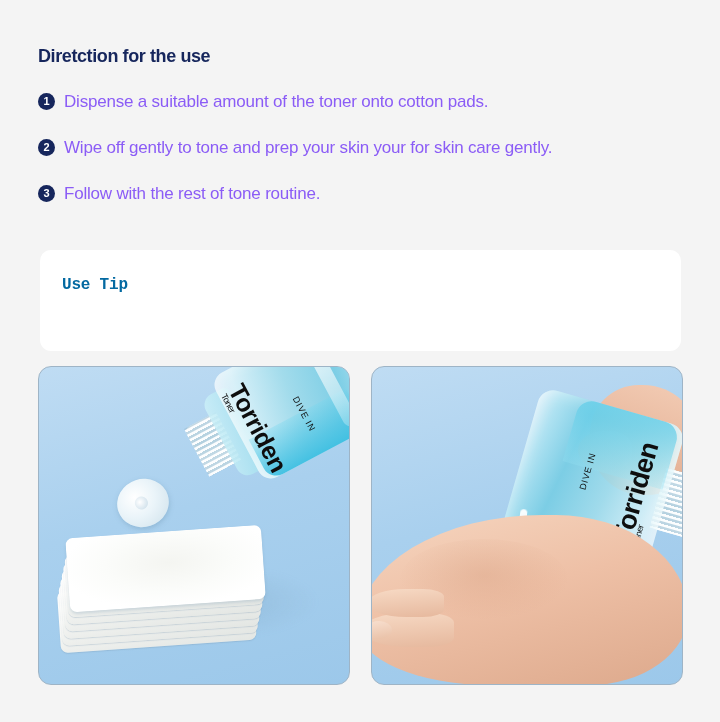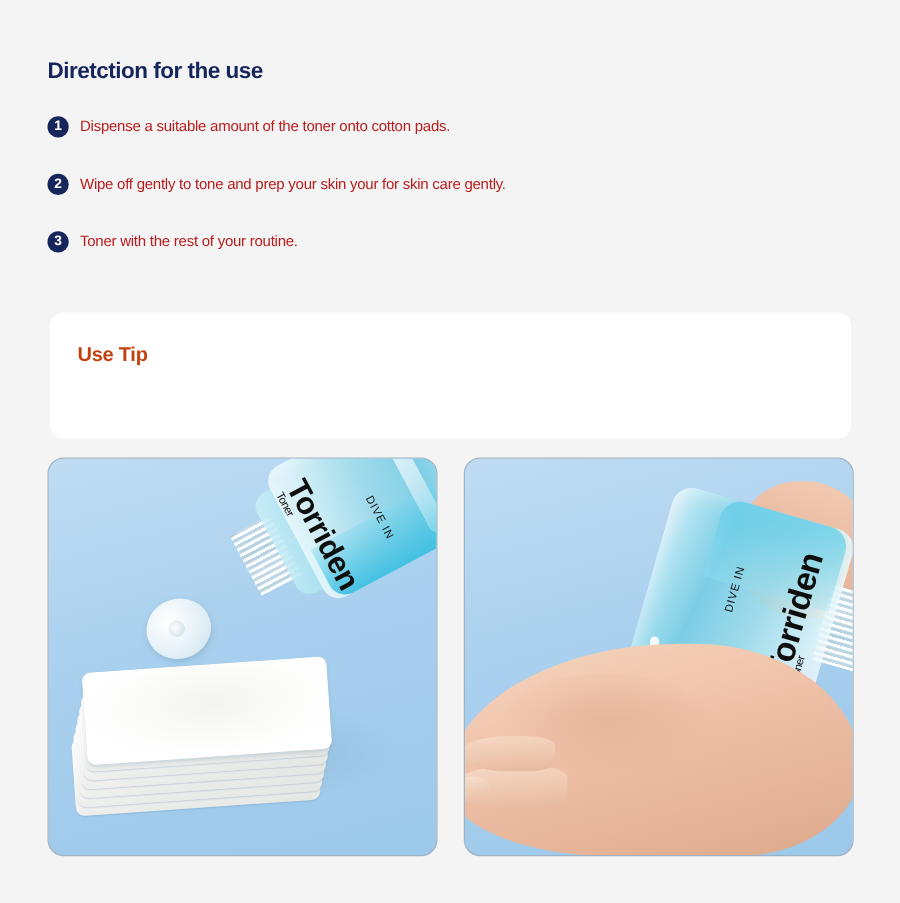"Dispense a suitable amount of" .step-text { color: #b91c1c -> #8b5cf6; font-size: 12px -> 17px }
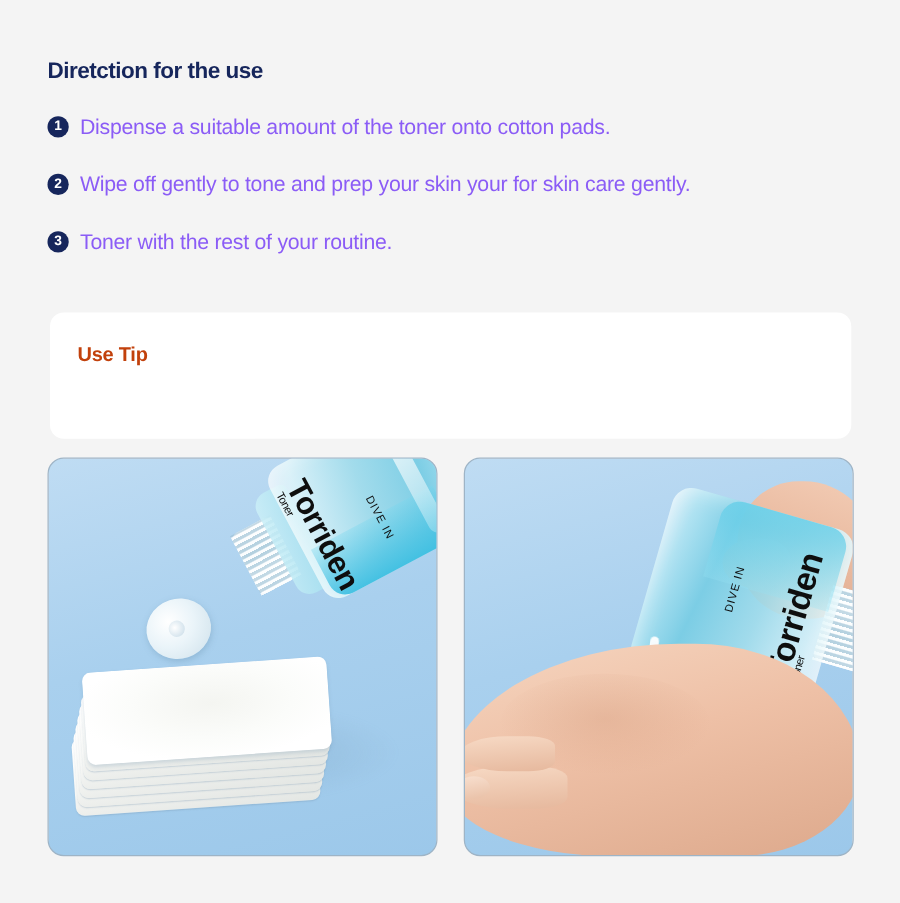"Toner with the rest of" span.step-text { text: Toner with the rest of your -> Follow with the rest of tone }
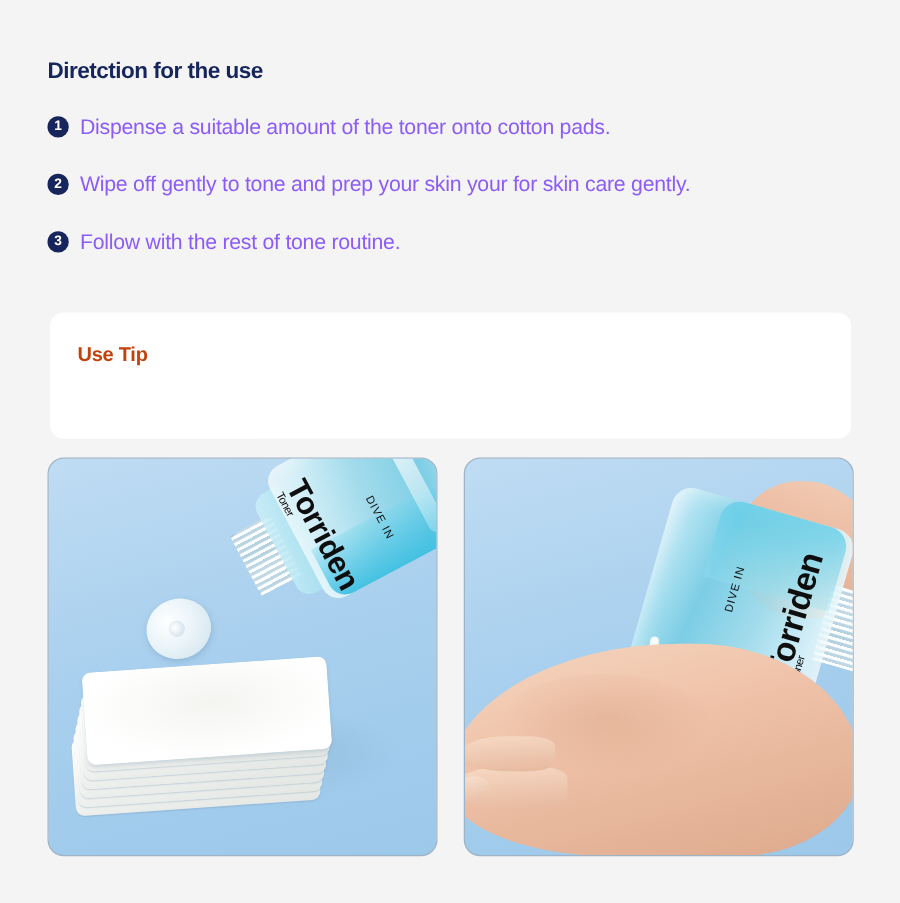"Use Tip" .tip-title { color: #c2410c -> #0369a1; font-family: none -> Liberation Mono, monospace }
